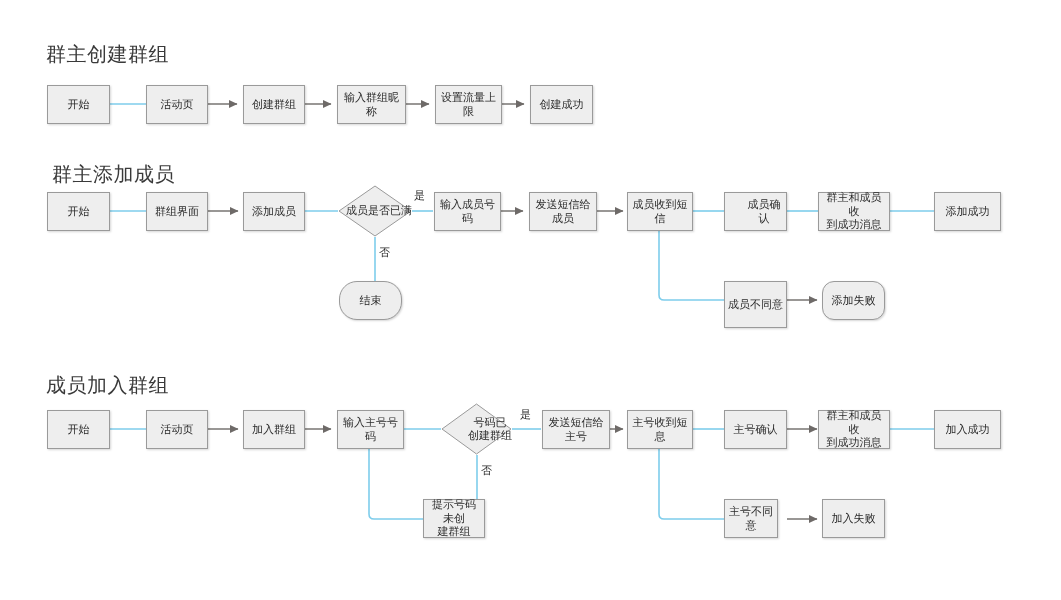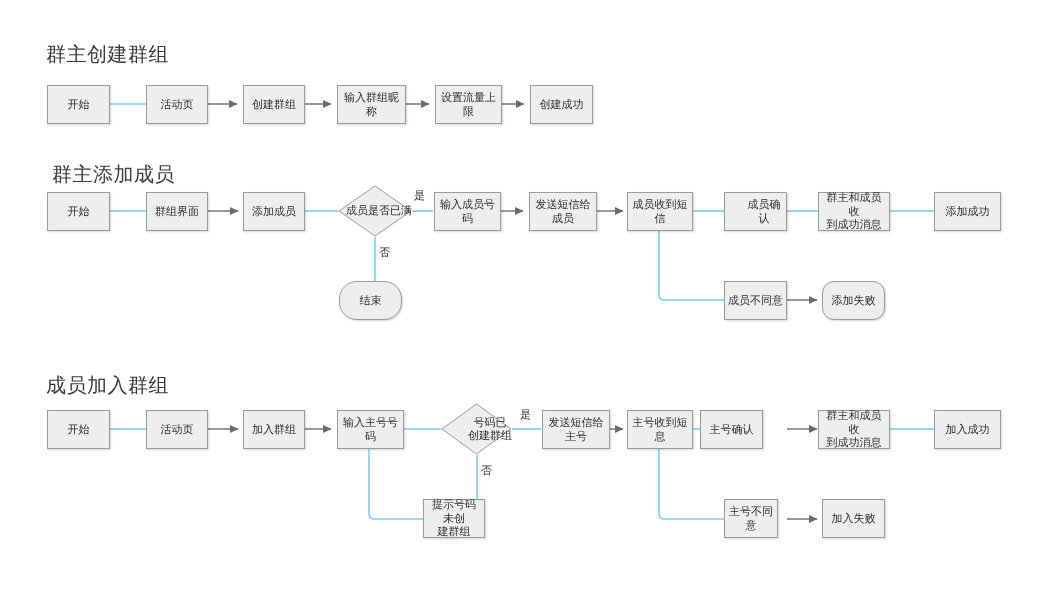"成员不同意" div.node { height: 39px -> 47px }
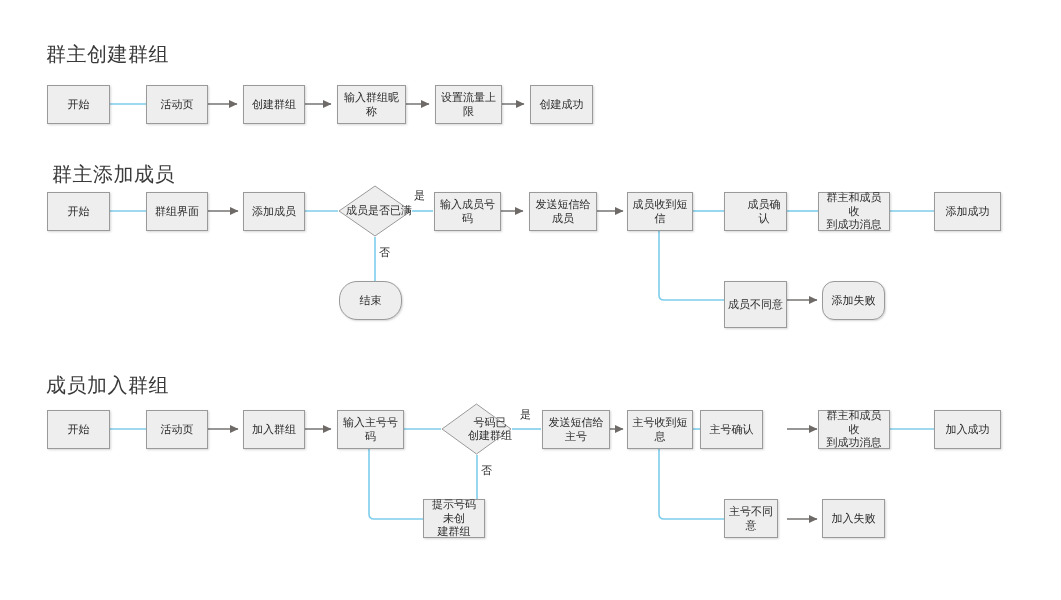"主号确认" div.node { left: 700px -> 724px }
